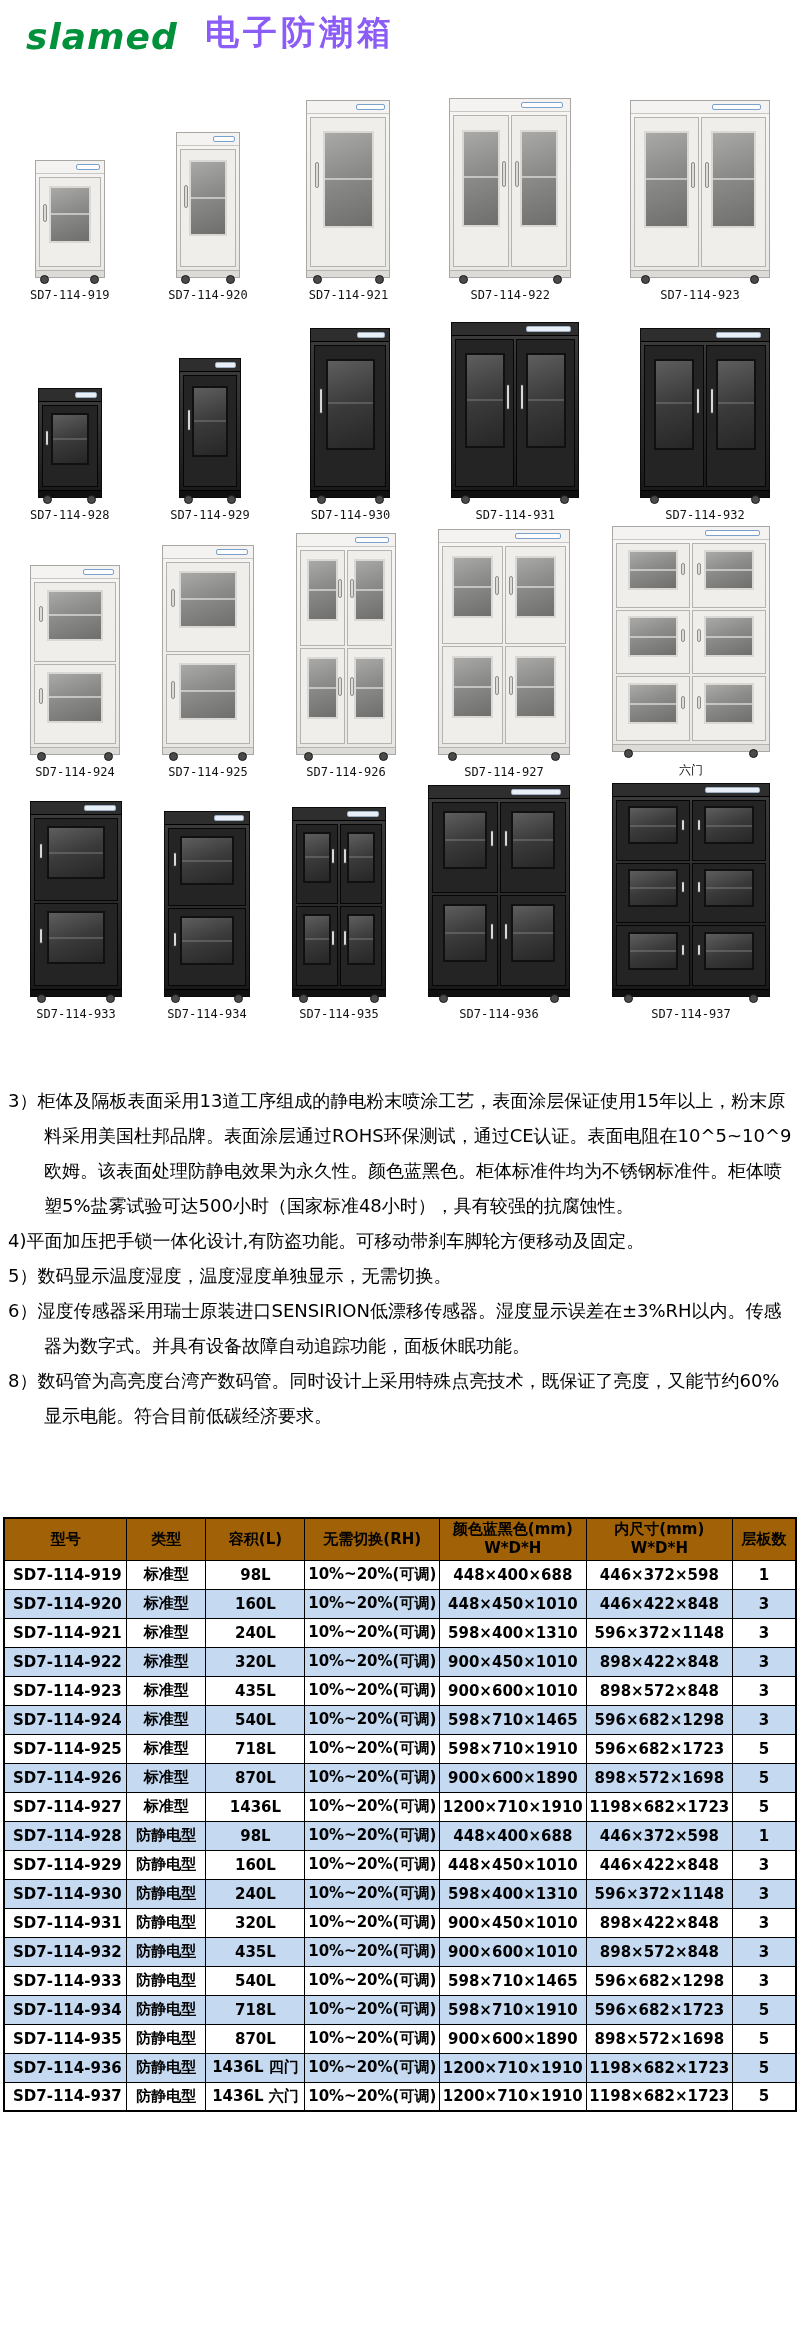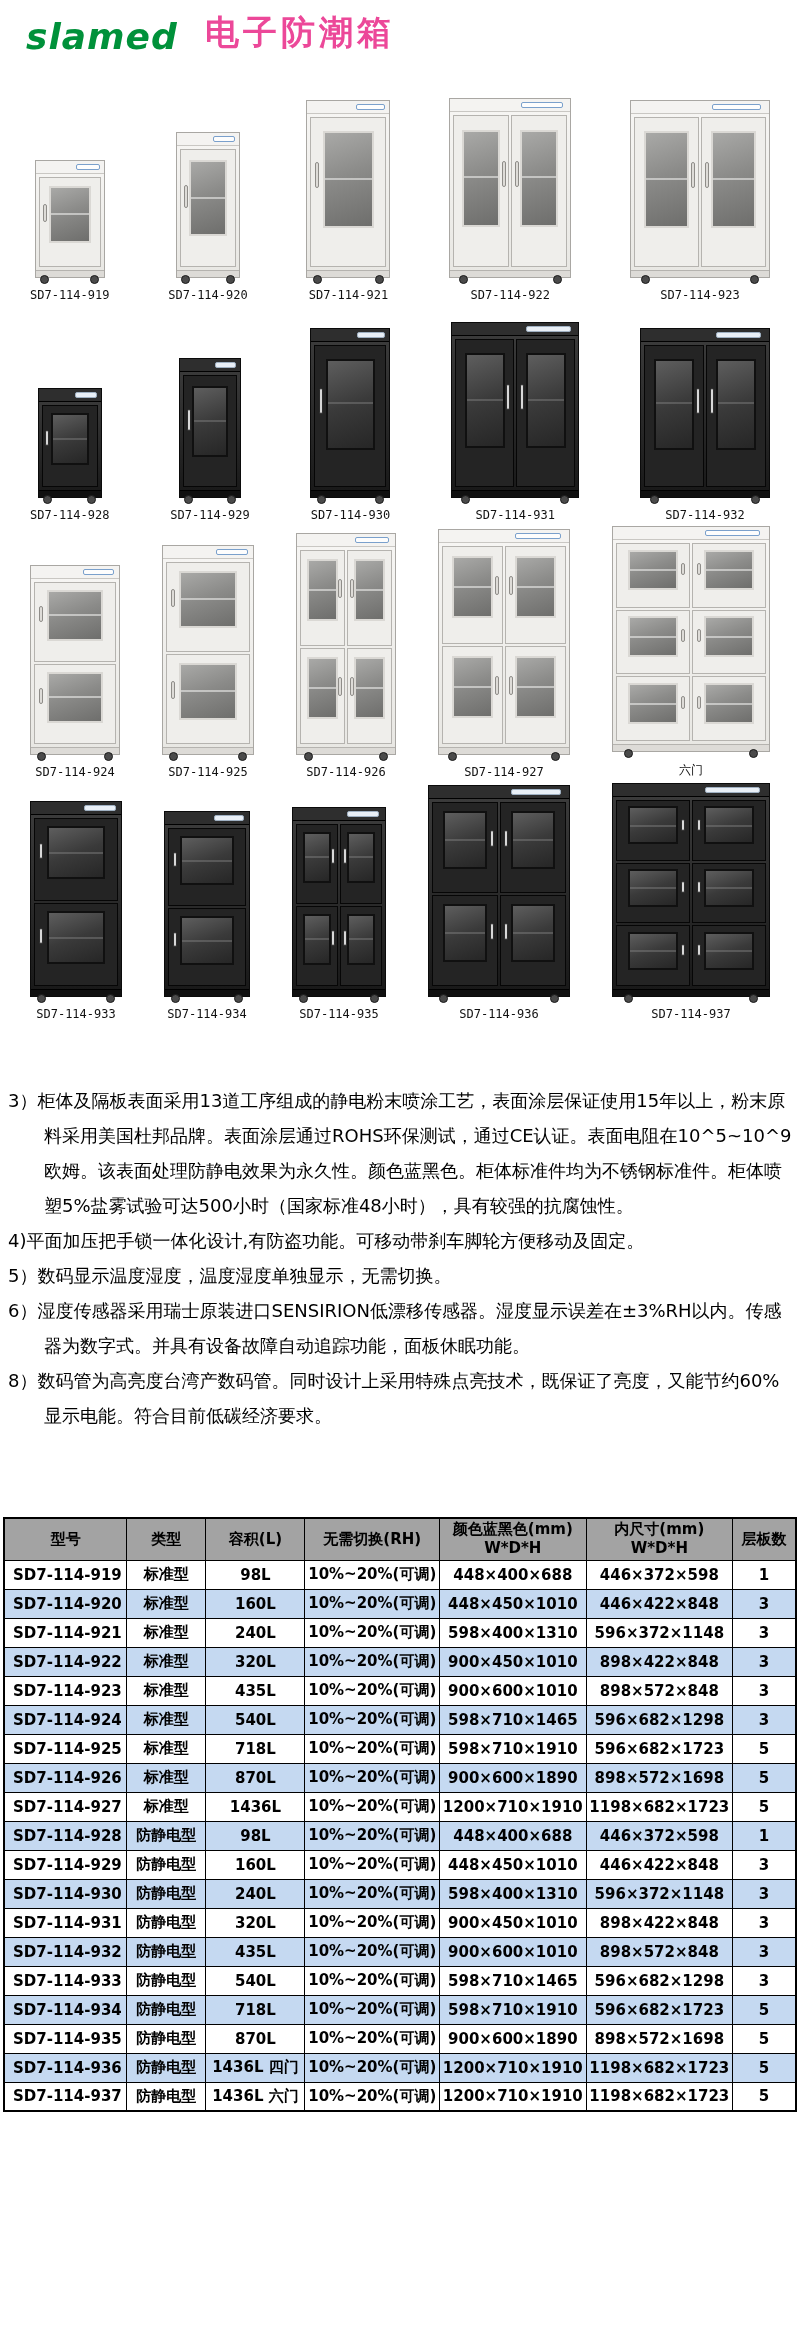"电子防潮箱" div.page-title { color: #ec4899 -> #8b5cf6 }
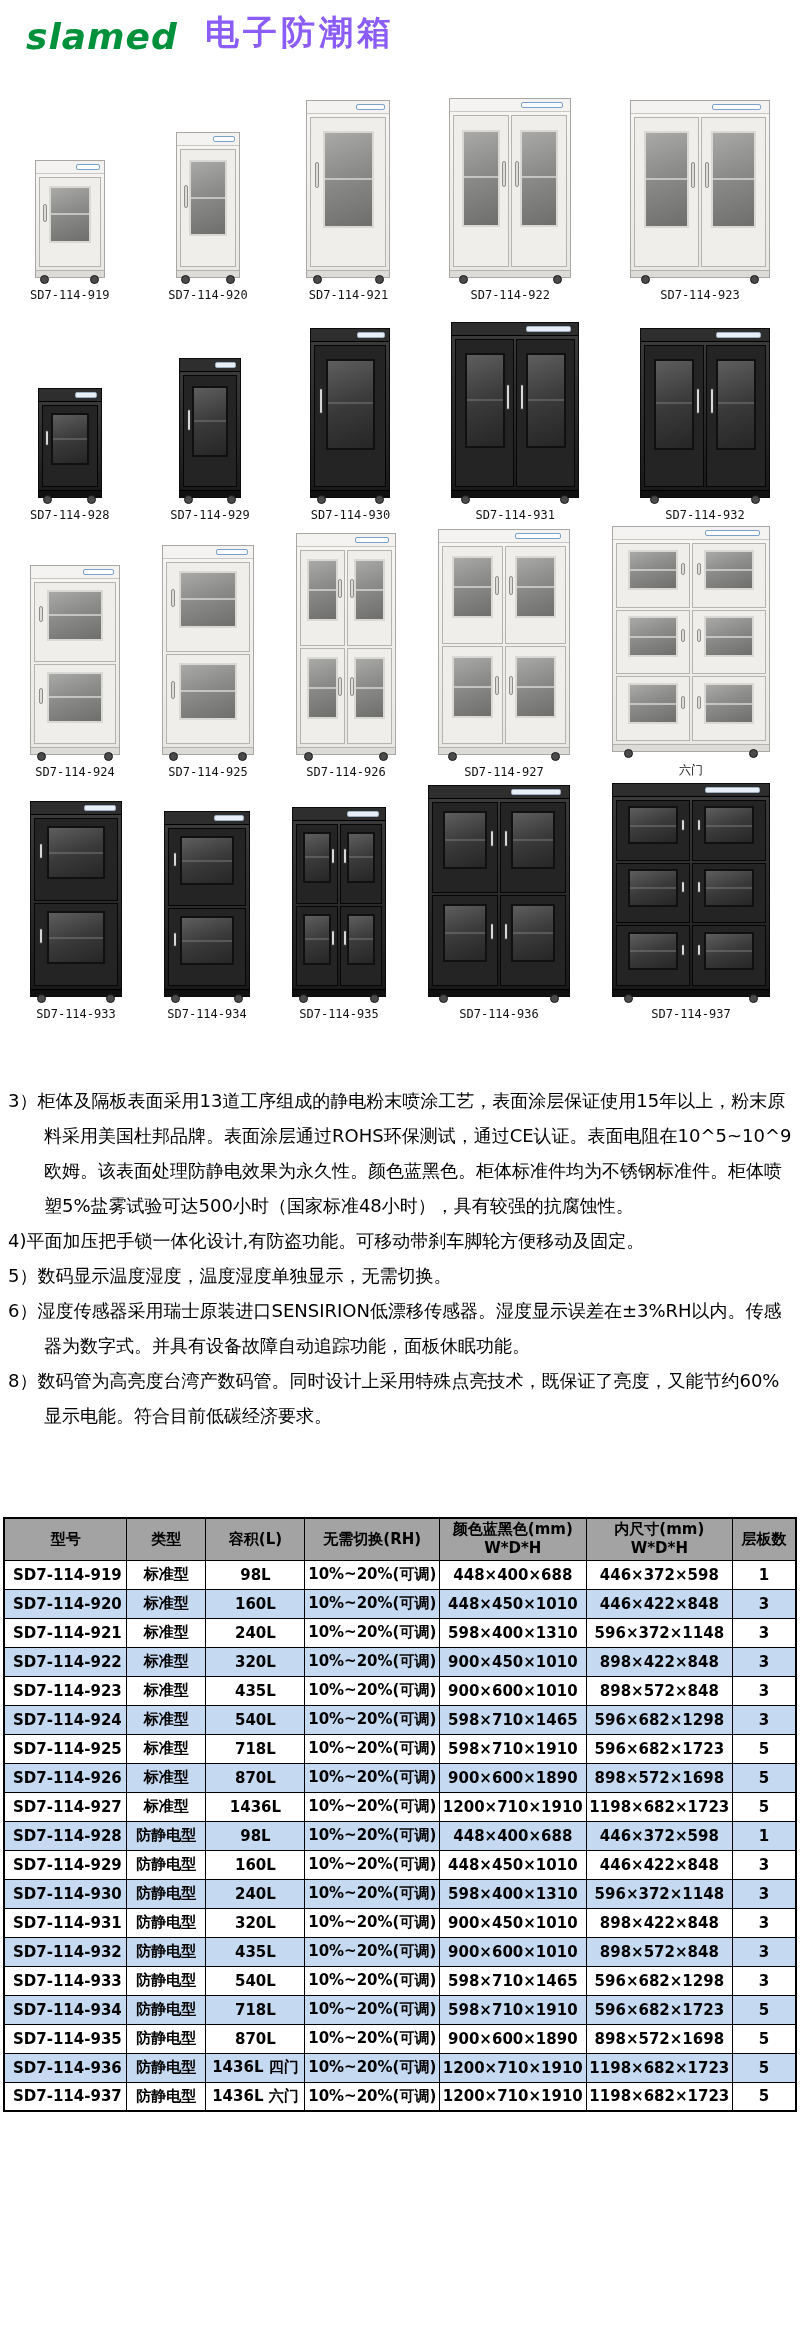"型号" tr { background: #a3a3a3 -> #a16207 }
